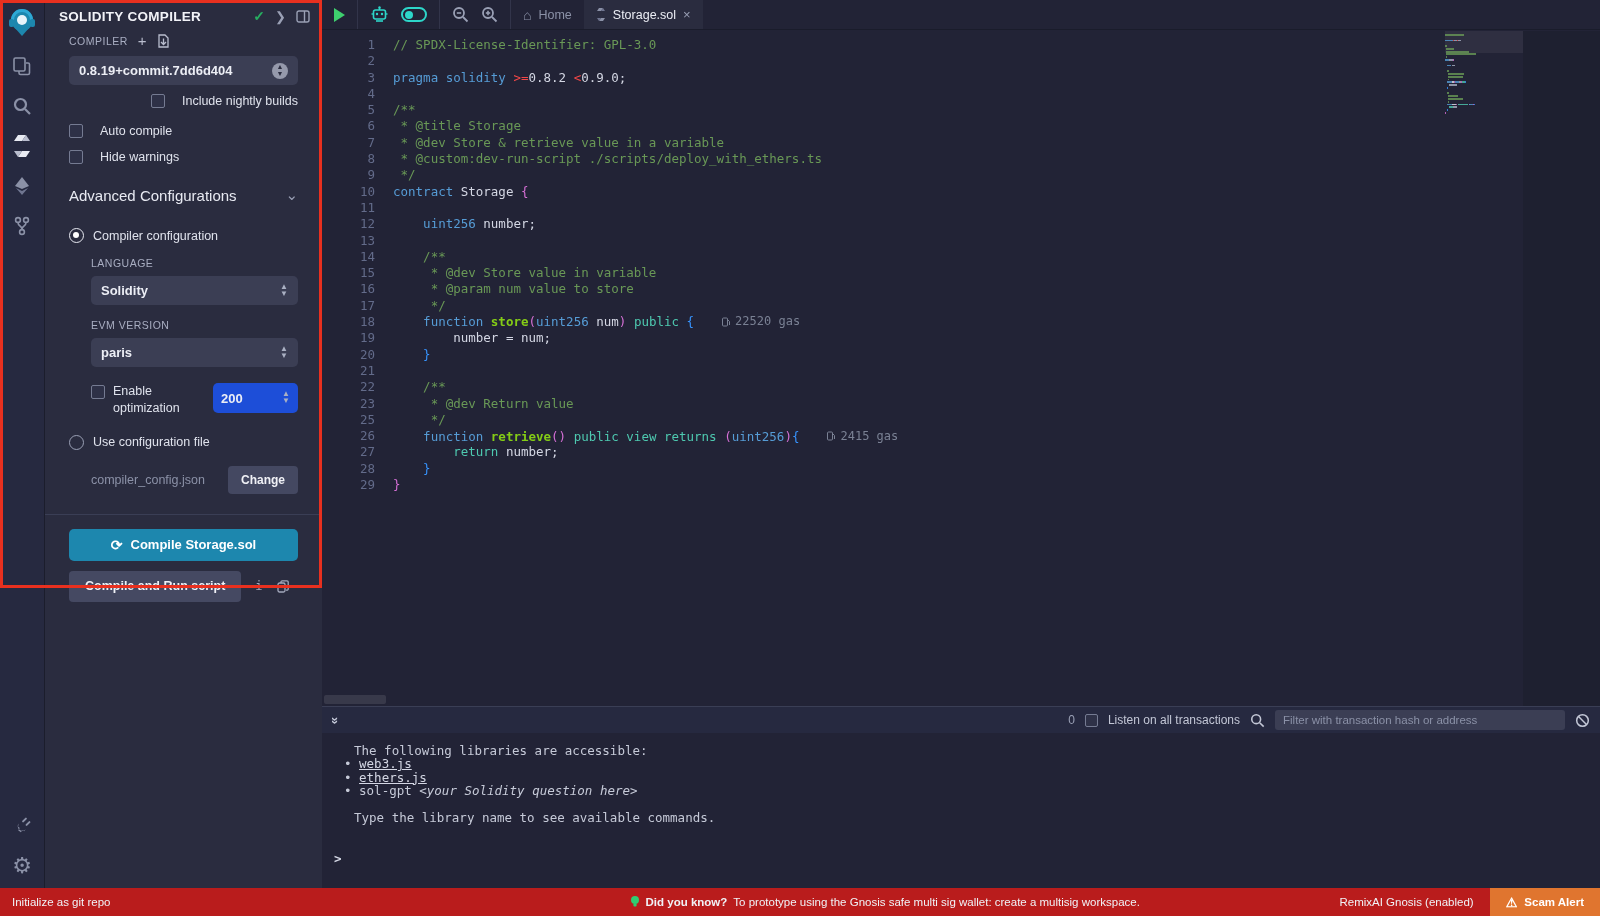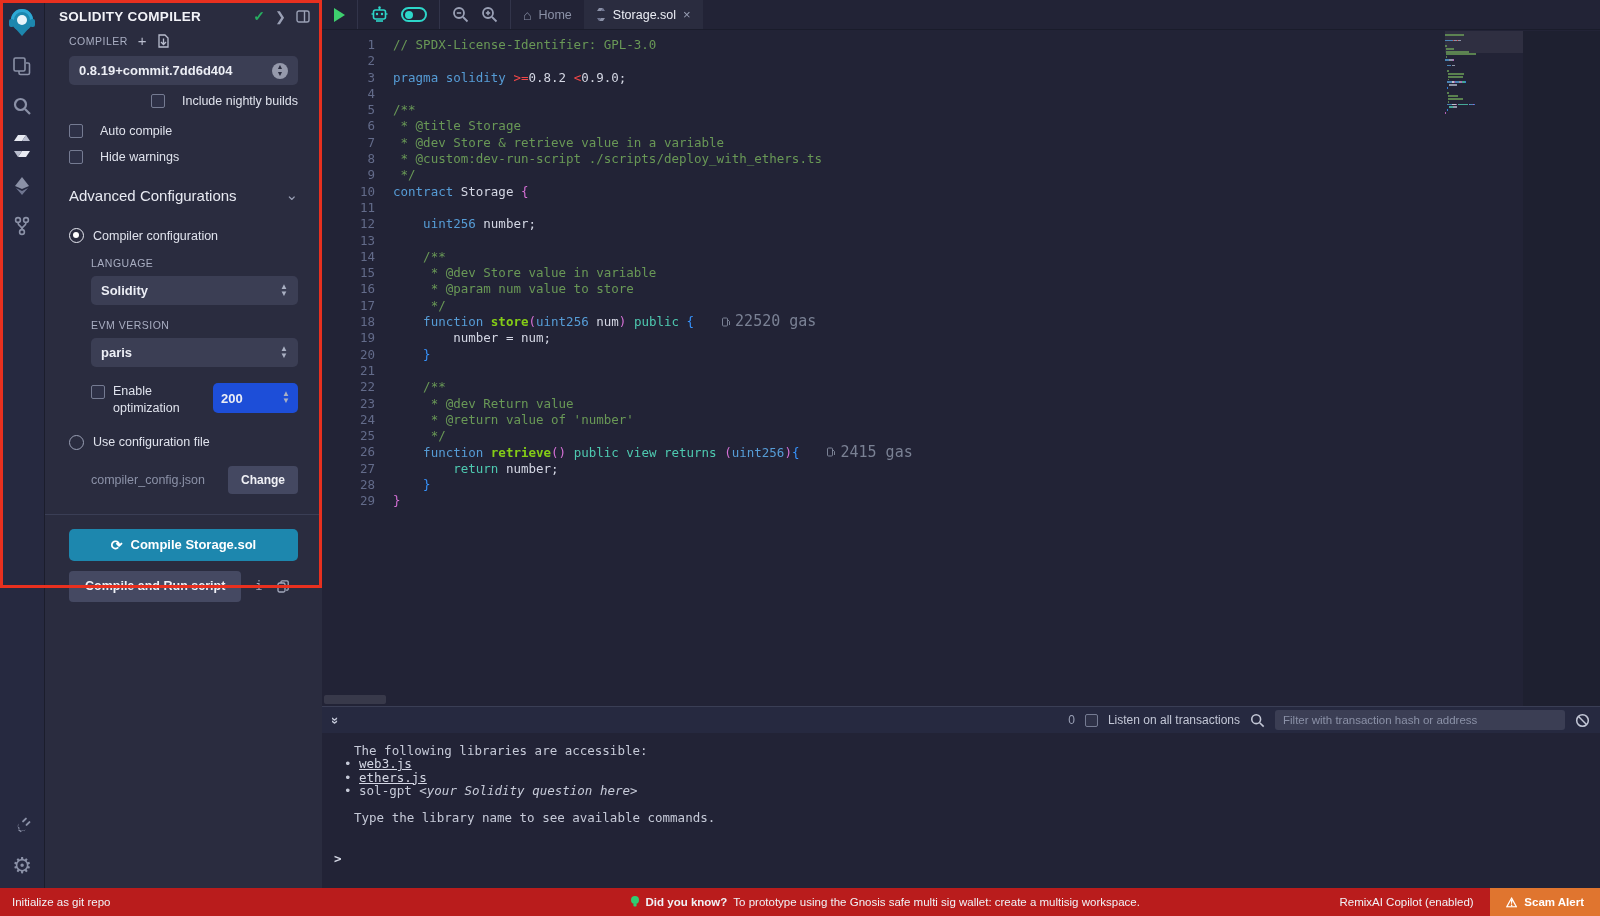"22520 gas" .gas-note { font-size: 15px -> 12px }
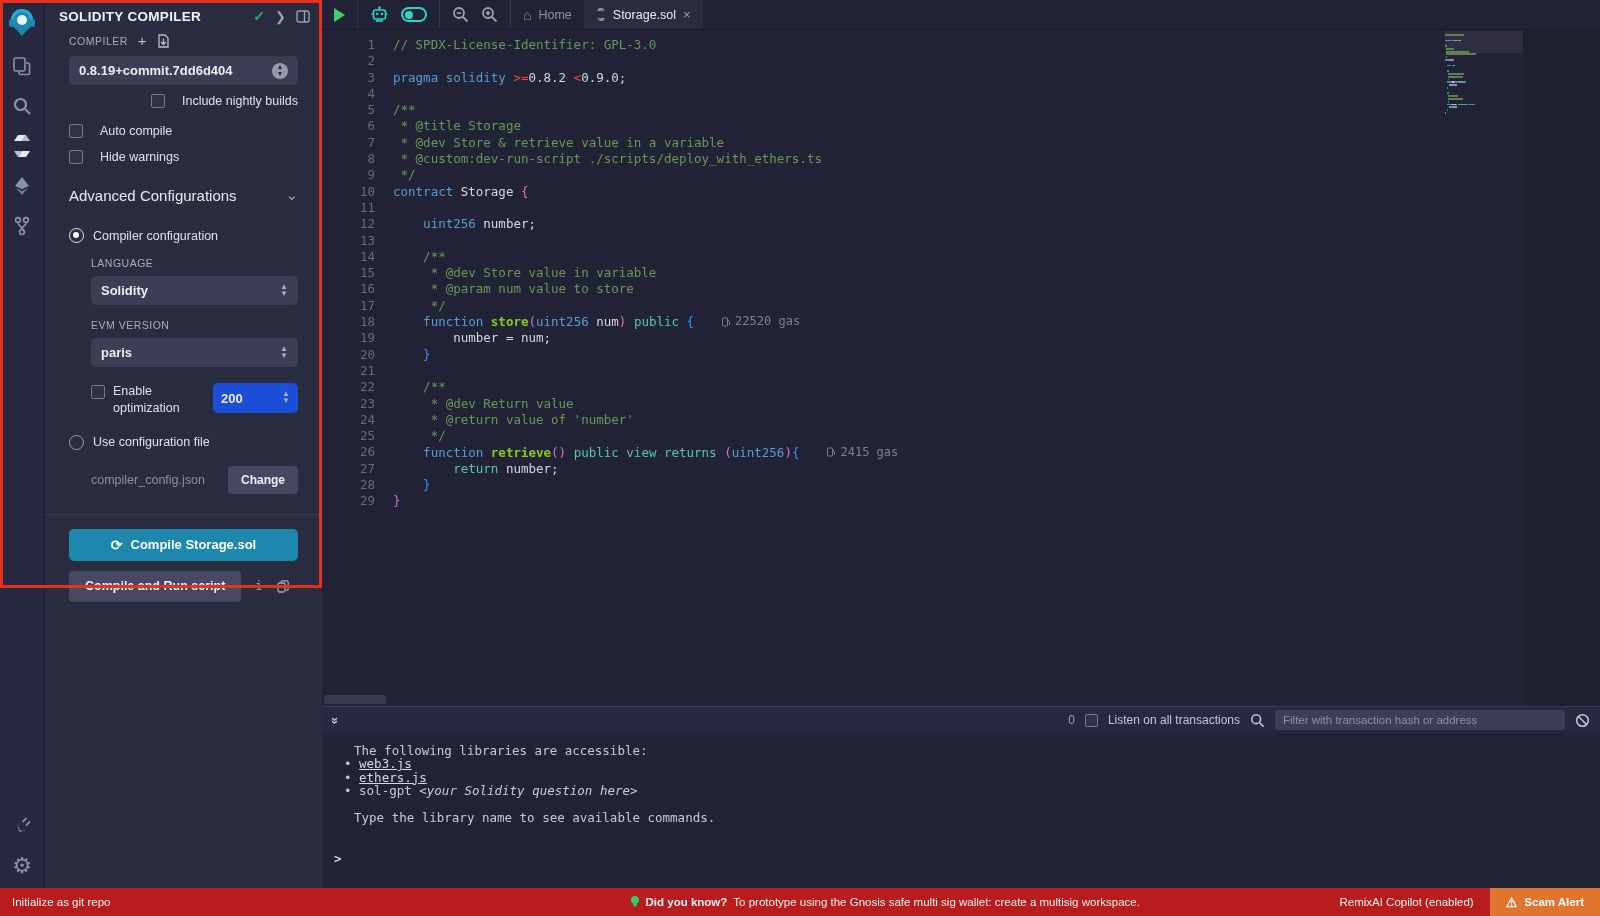"24" div.code-row { html: <div><span>24</span><span><span> * @return value of 'number'</span></span></div> -> none }
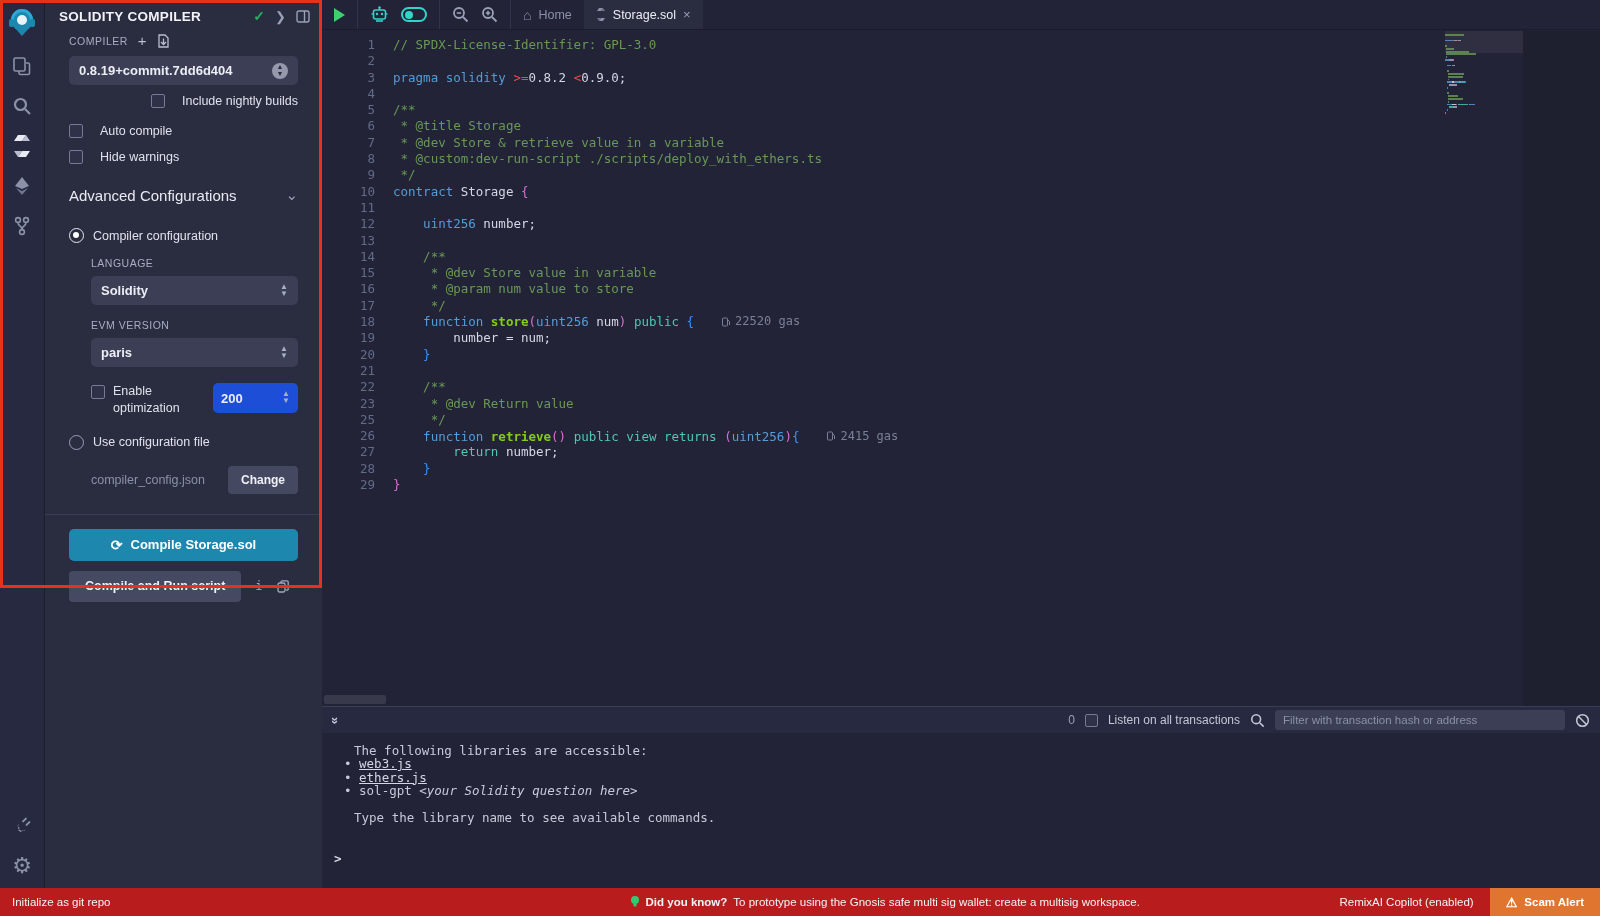"RemixAI Copilot (enabled)" span.sb-copilot { text: Copilot -> Gnosis }
